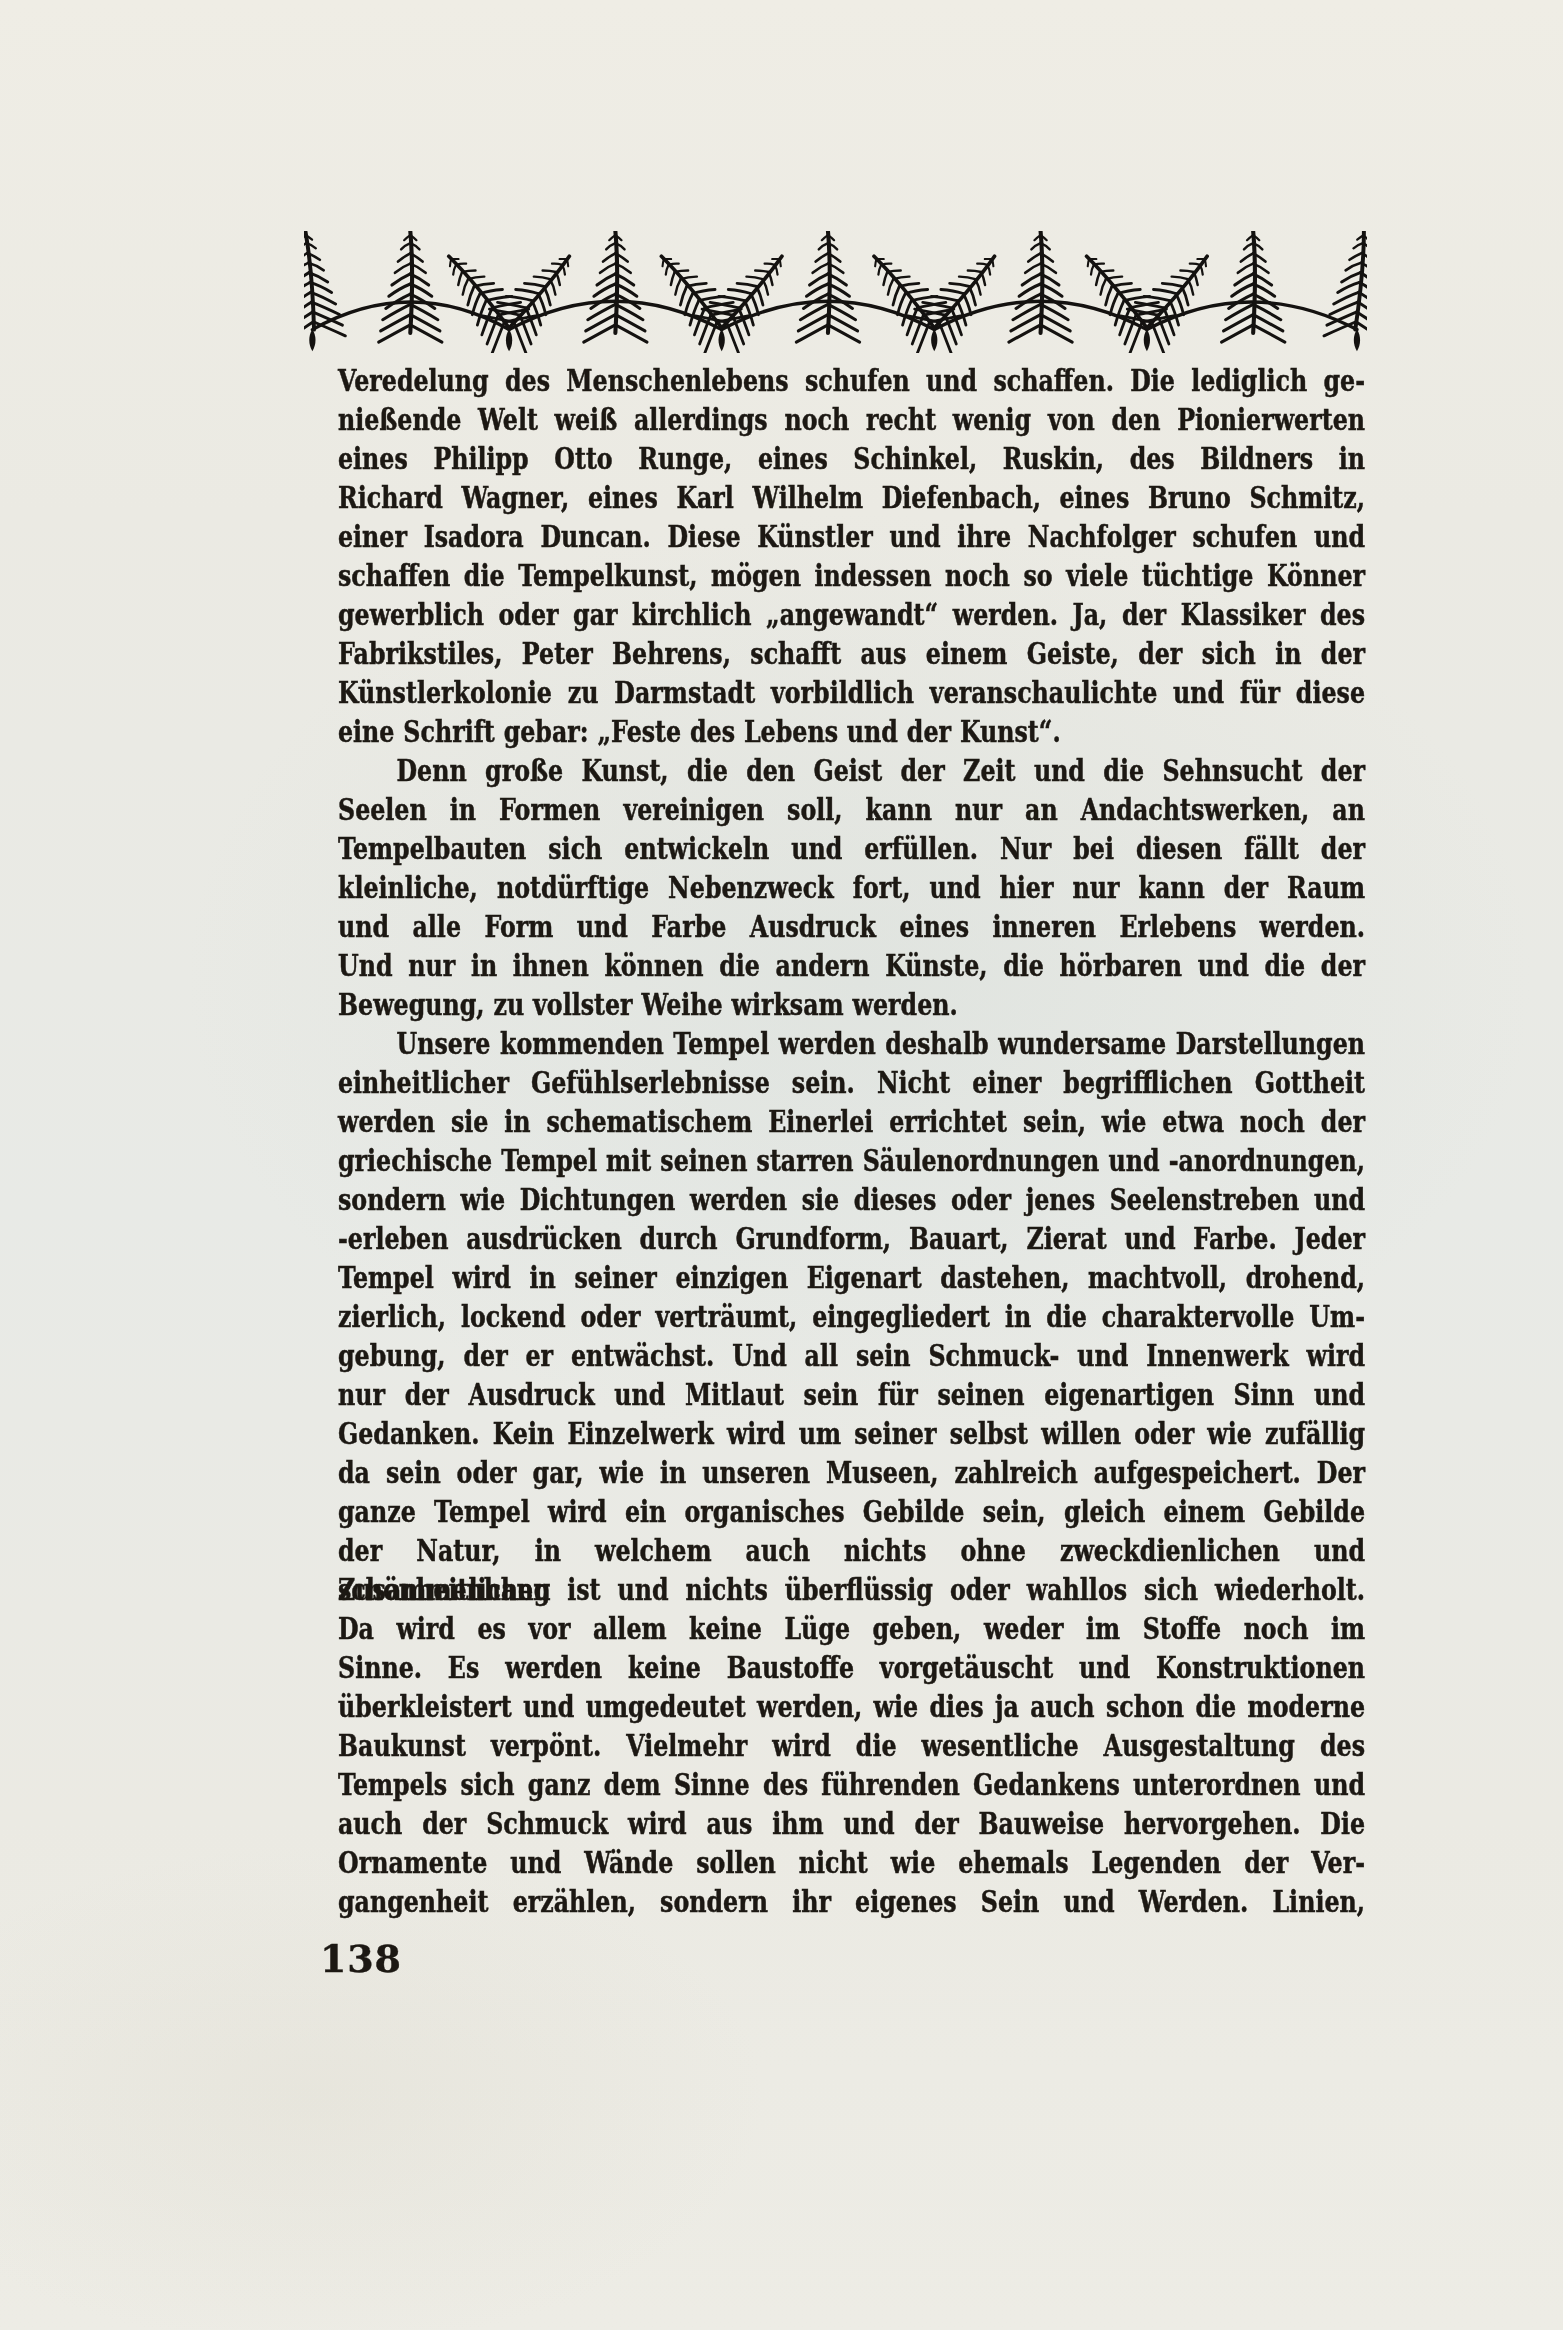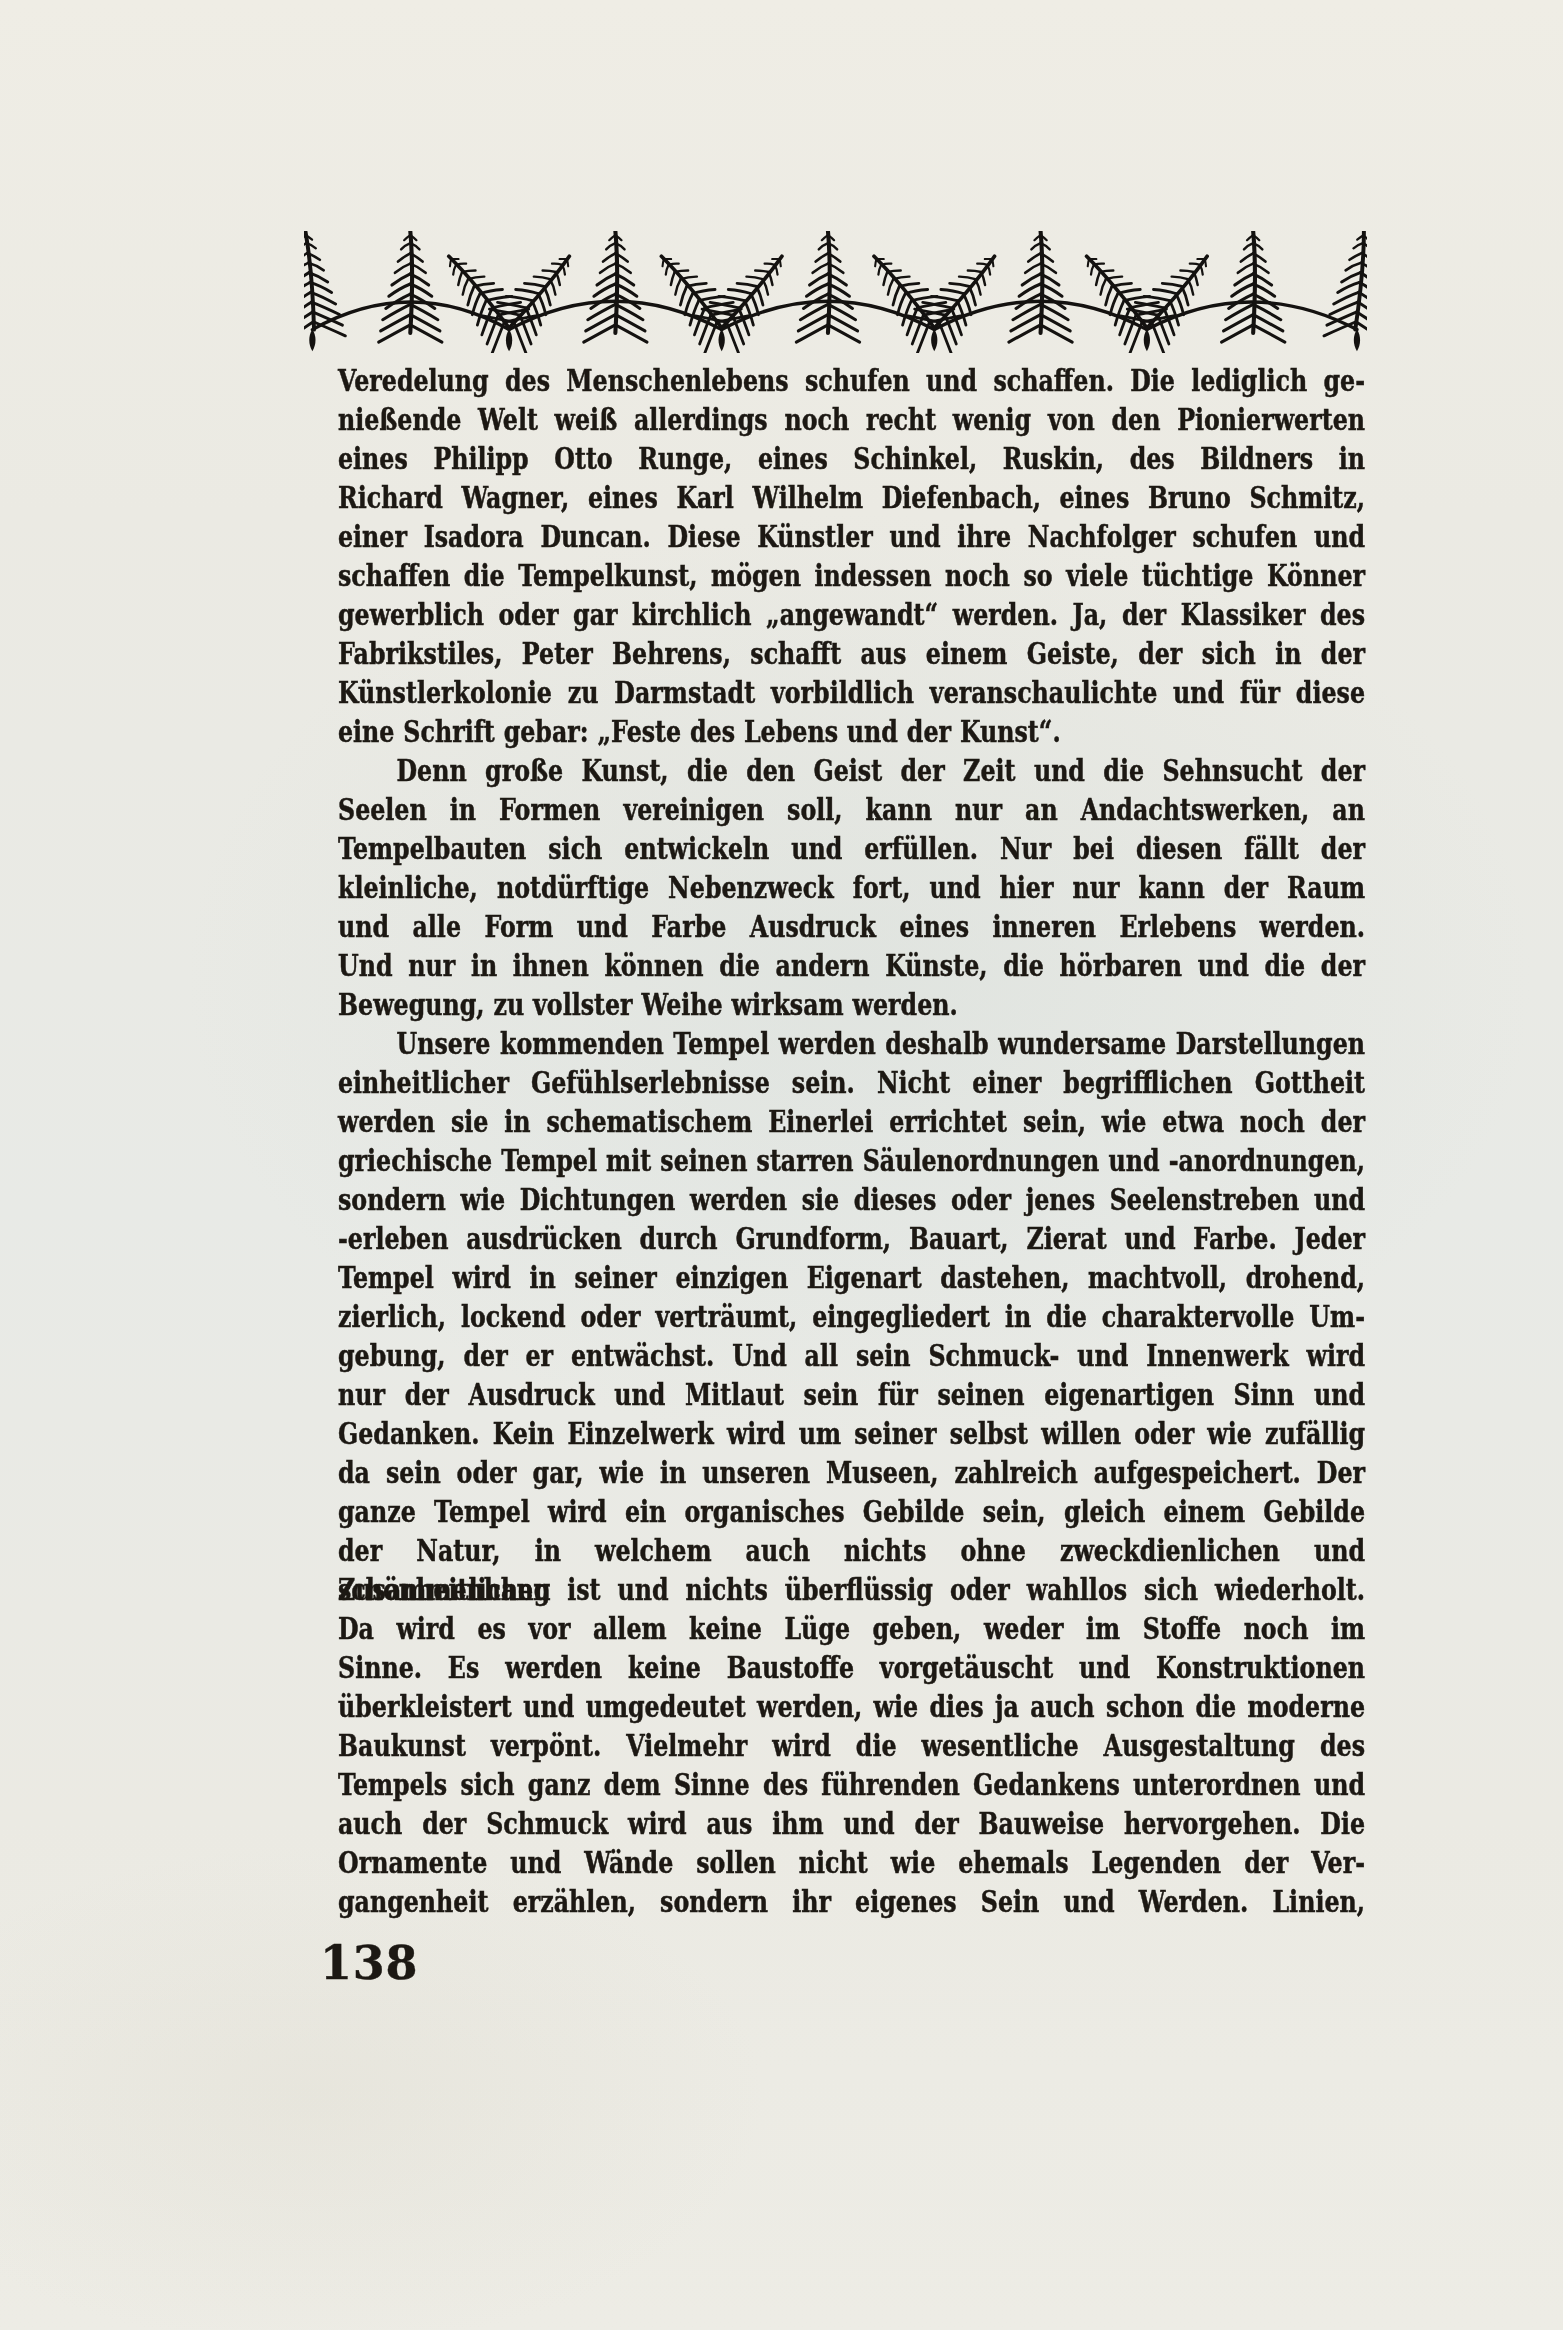"138" .pagenum { font-size: 46px -> 38px }
